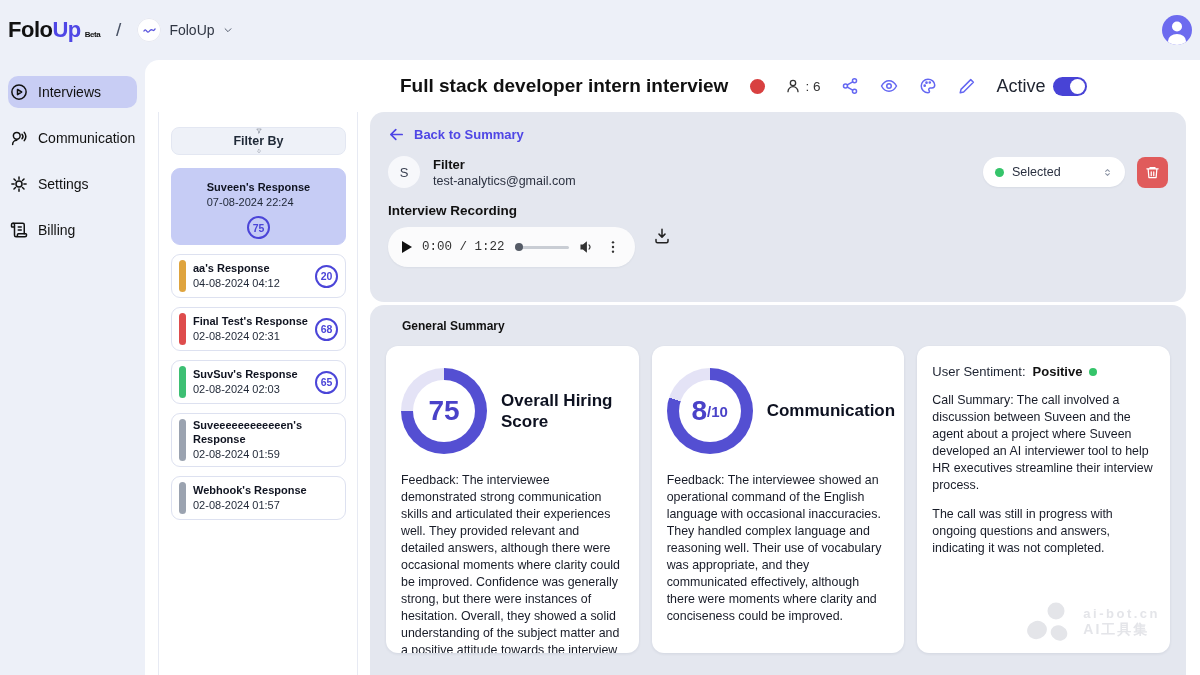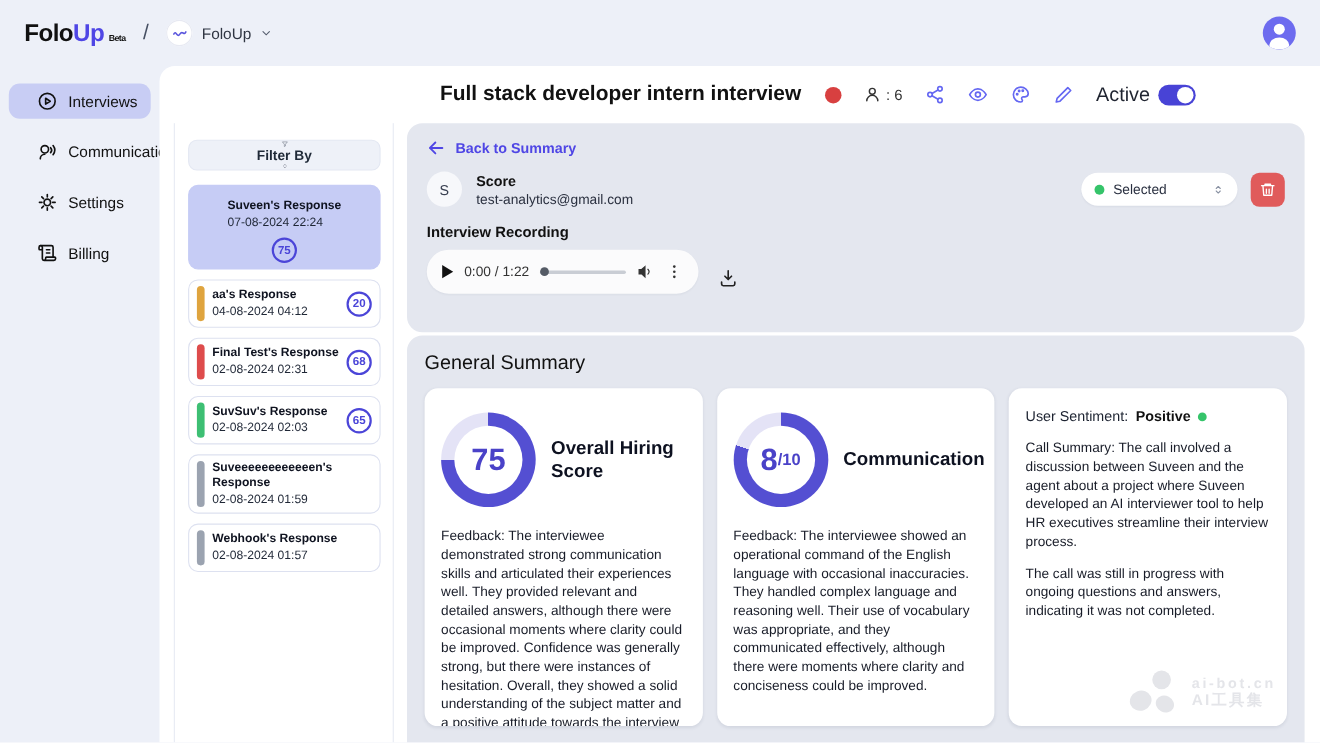"Folo" .topbar { padding: 0 22px -> 0 8px }
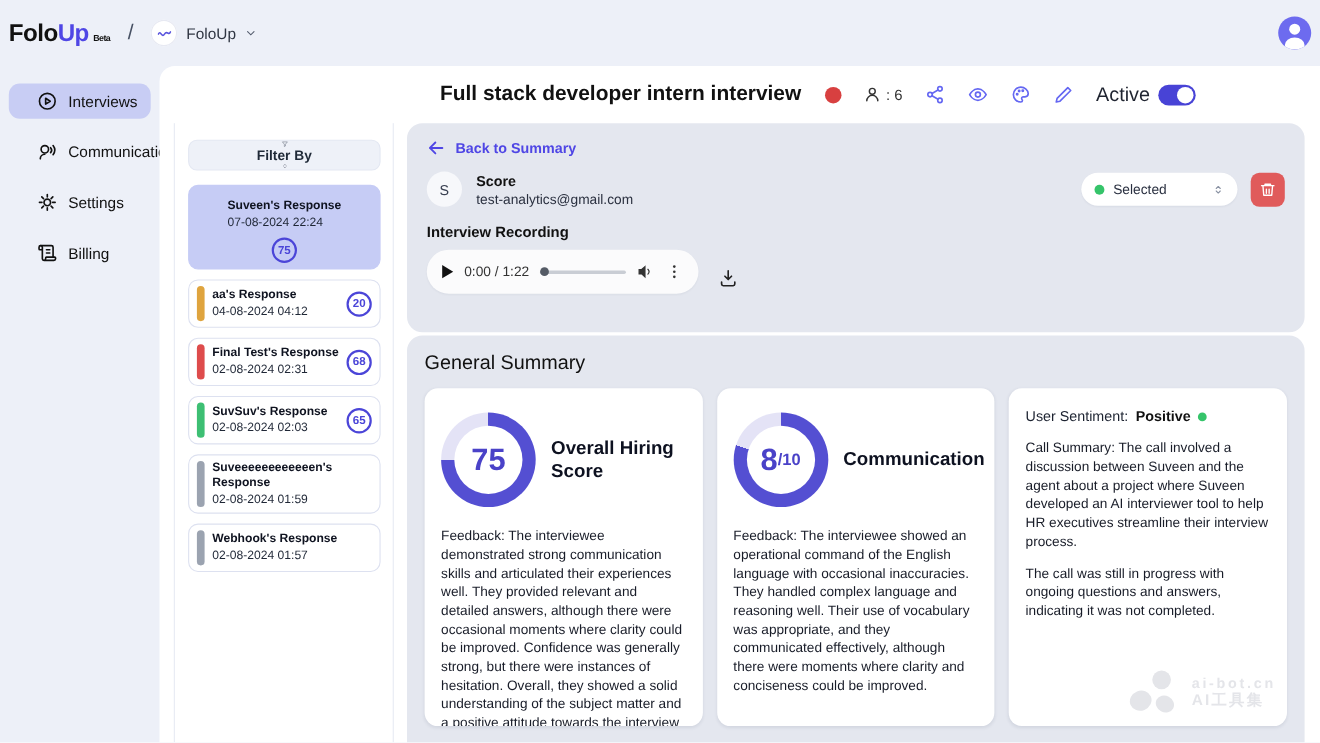"Interviews" .nav-item { padding: 7px 26px -> 7px 2px }
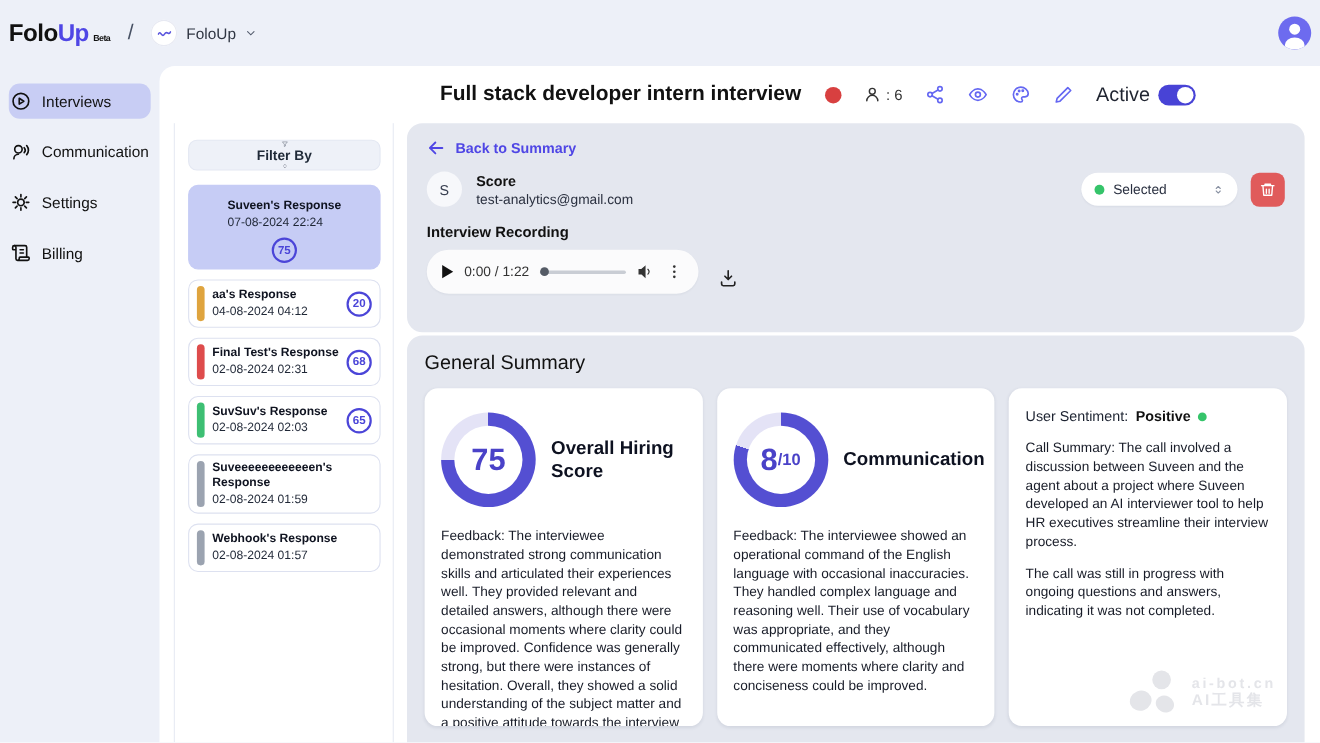"Score" div.u-name { text: Score -> Filter }
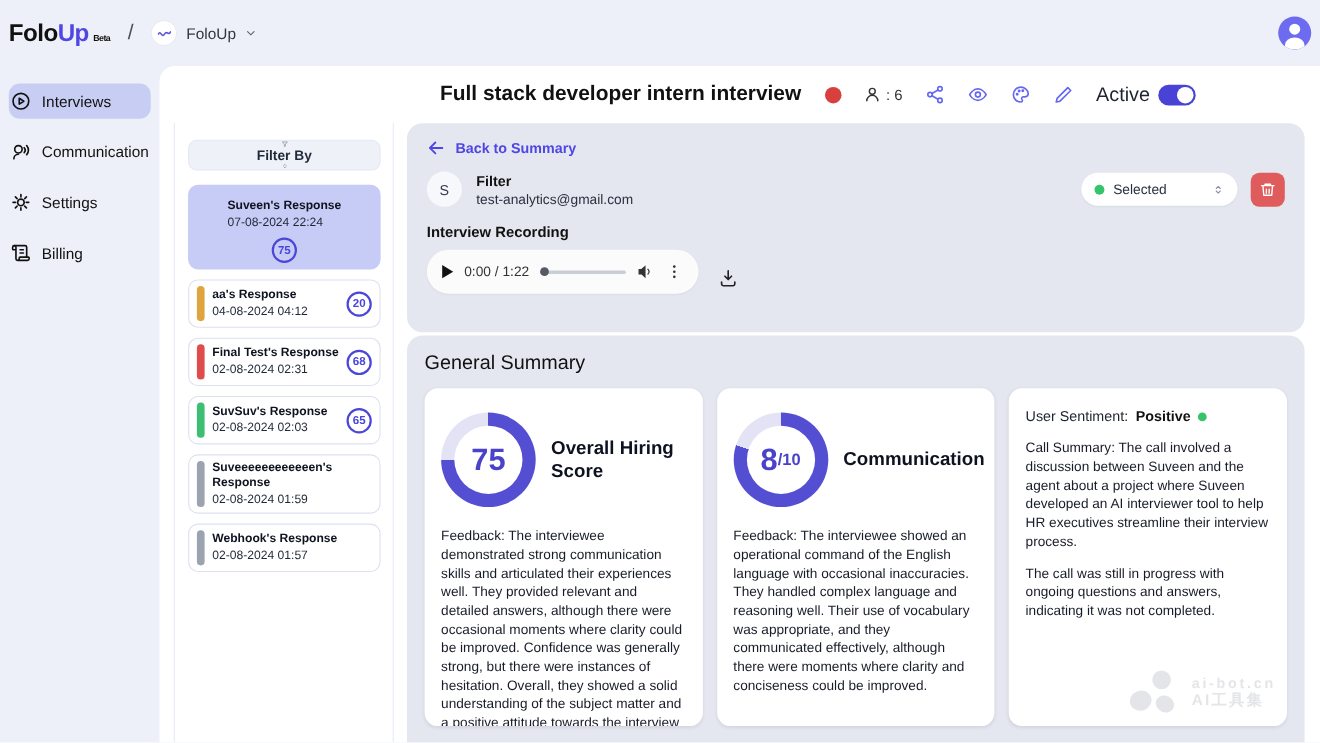"0:00 / 1:22" .player-row { align-items: flex-end -> flex-start; font-family: none -> Liberation Mono, monospace }
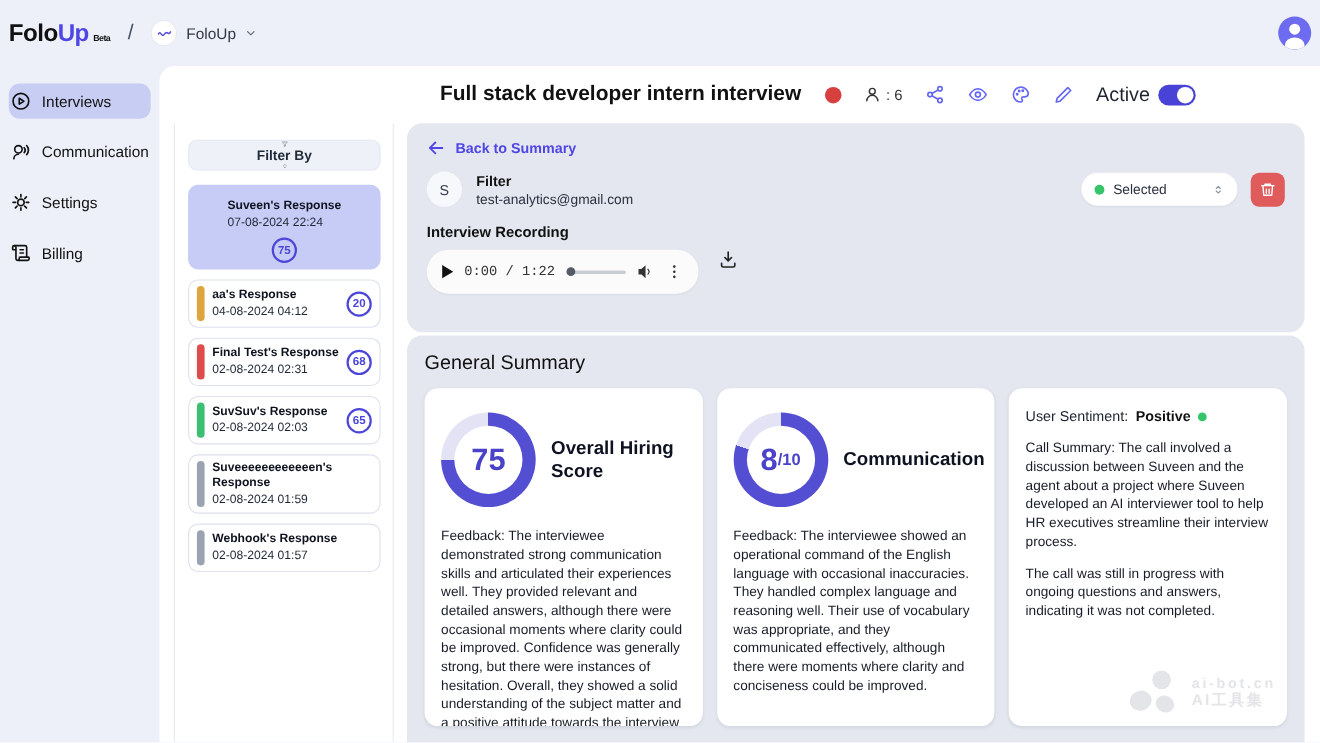"General Summary" .summary-heading { font-size: 18px -> 12px; font-weight: 400 -> 700; margin-left: none -> 16px }
